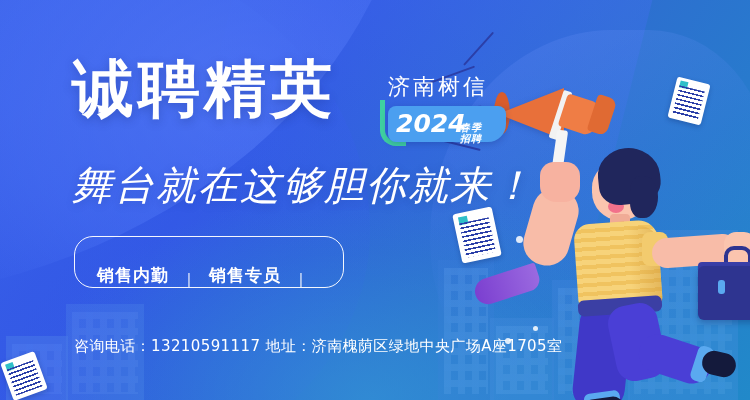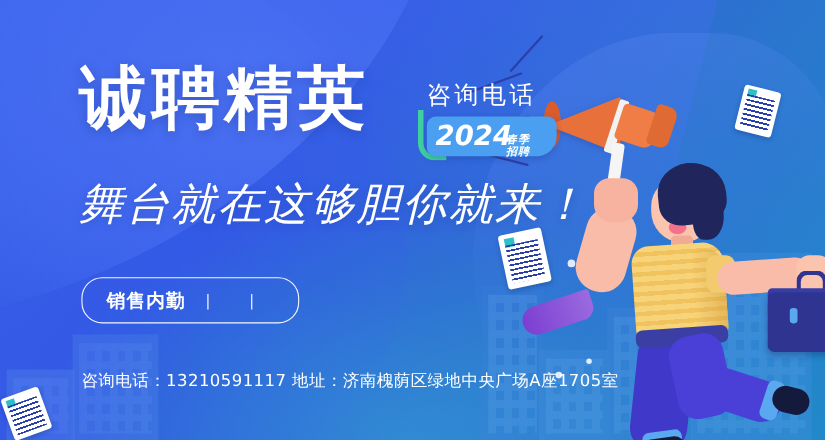"咨询电话" div.company { text: 咨询电话 -> 济南树信 }
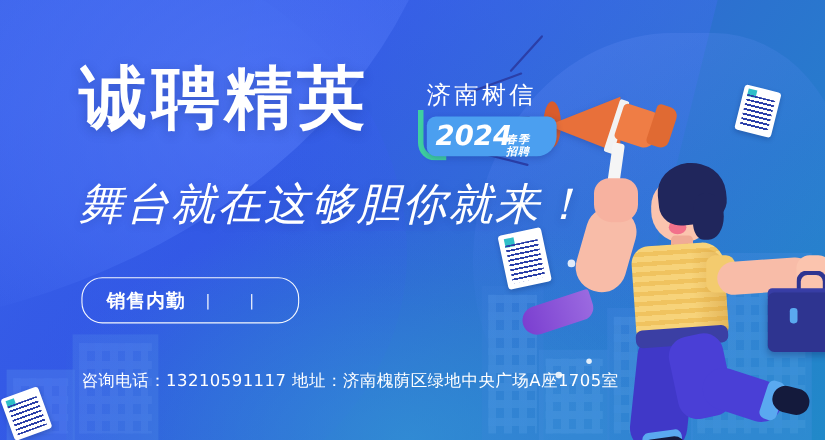"销售内勤" .jobs-pill { align-items: center -> flex-end; height: 42px -> 52px; top: 252px -> 236px }
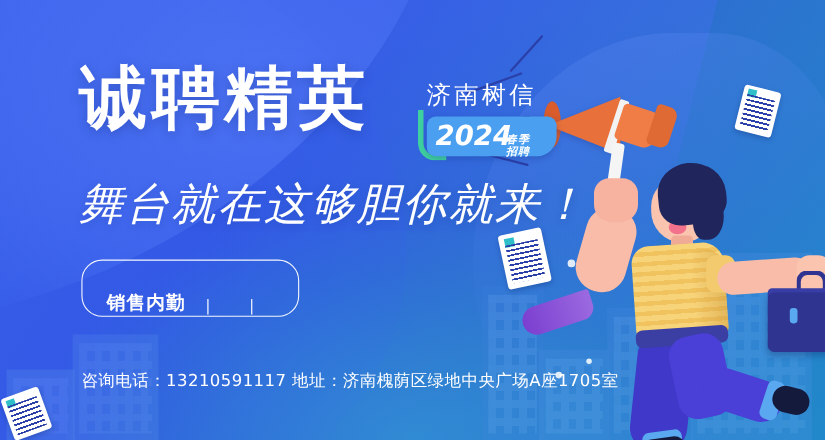"销售专员" span.job { html: none -> <span>销售专员</span> }
